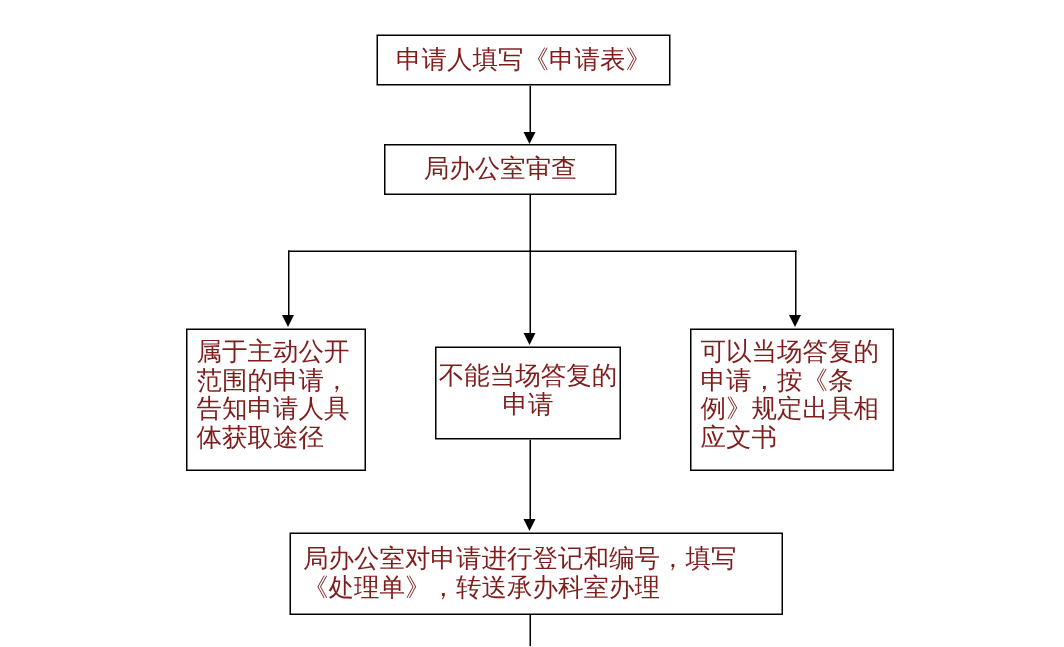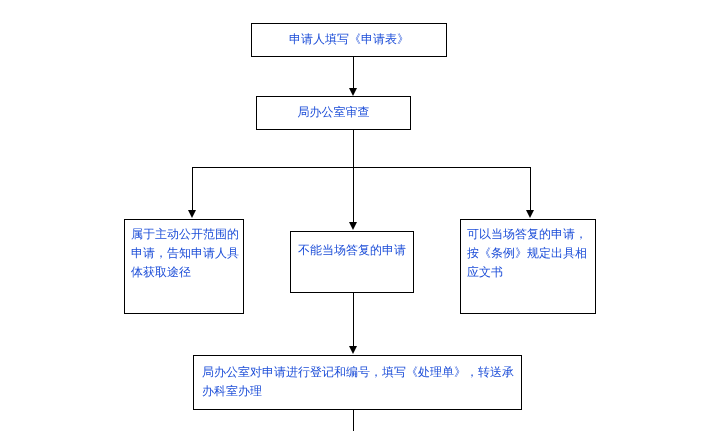"申请人填写《申请表》" .node { color: #1d4ed8 -> #7f1d1d; font-size: 12px -> 17px }
